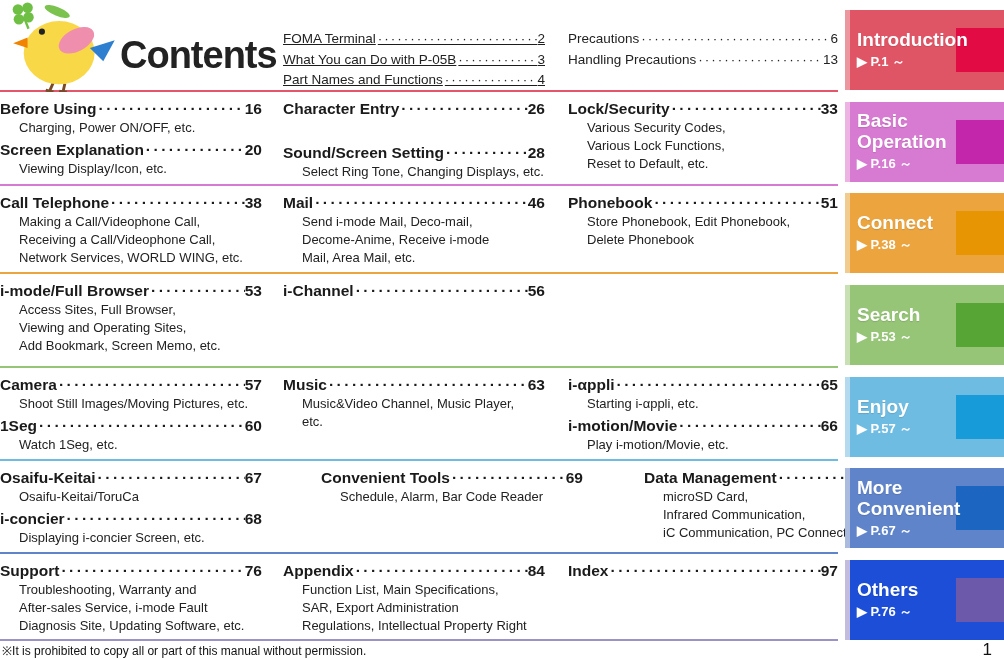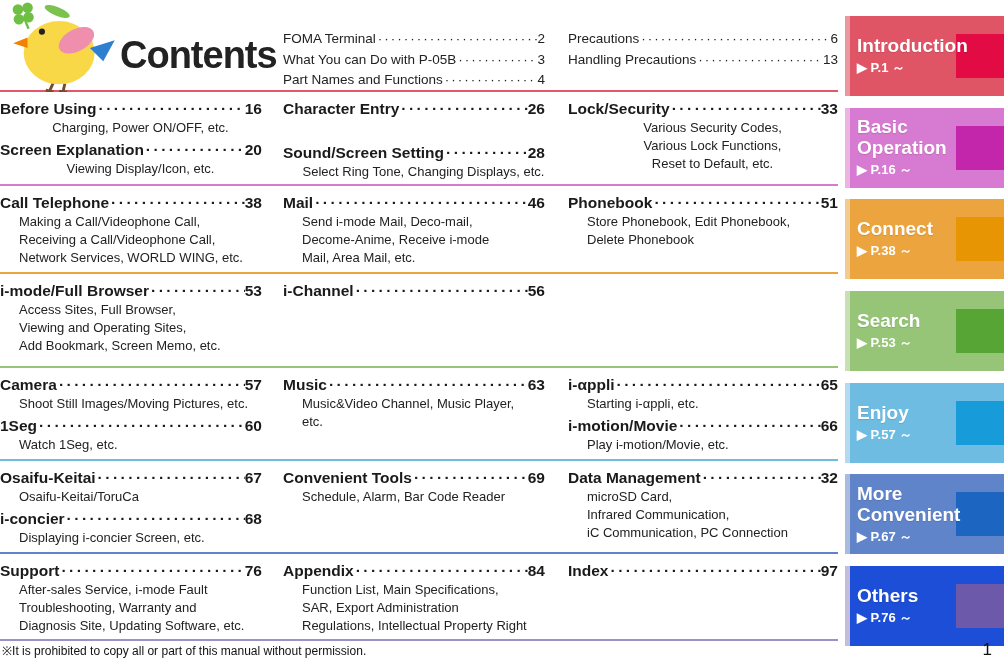"FOMA Terminal" .tcol2 { text-decoration: none -> underline }
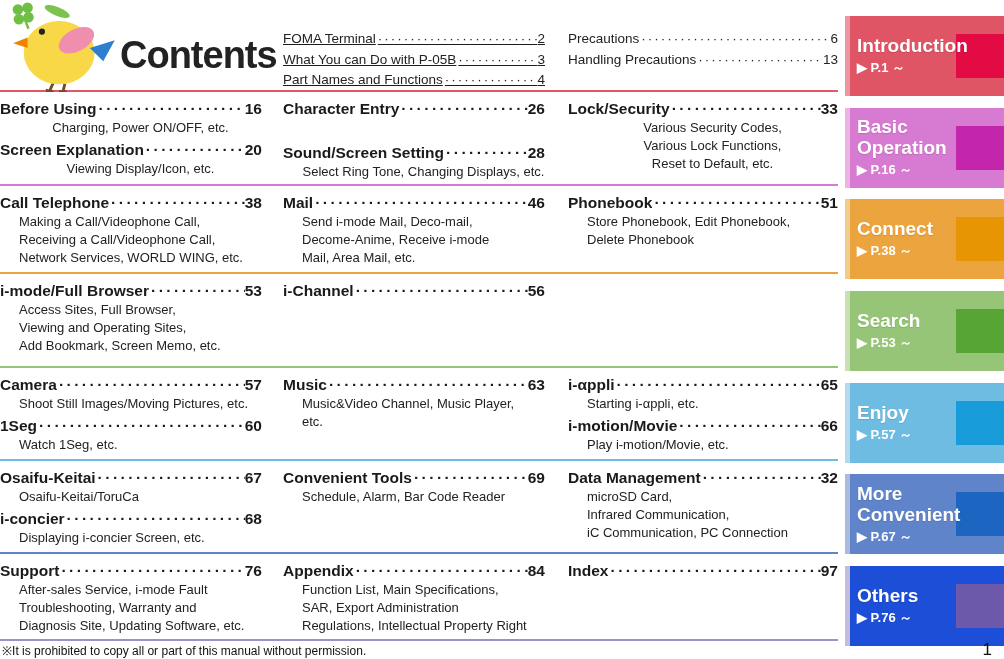"Introduction" .tab-rail { top: 16px -> 10px }
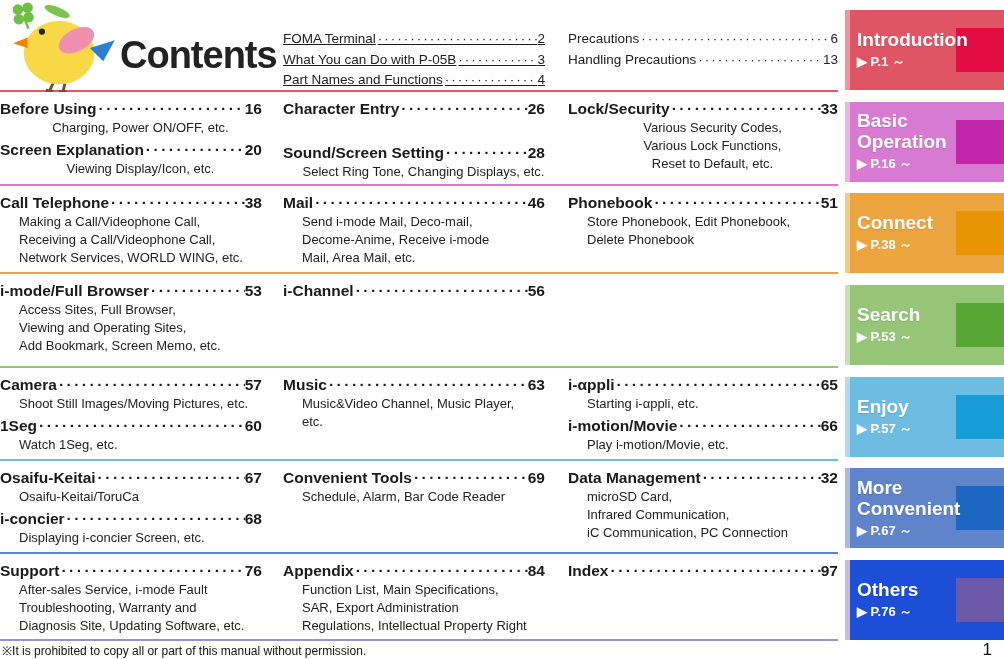"Before Using" div.section { text-align: center -> none }
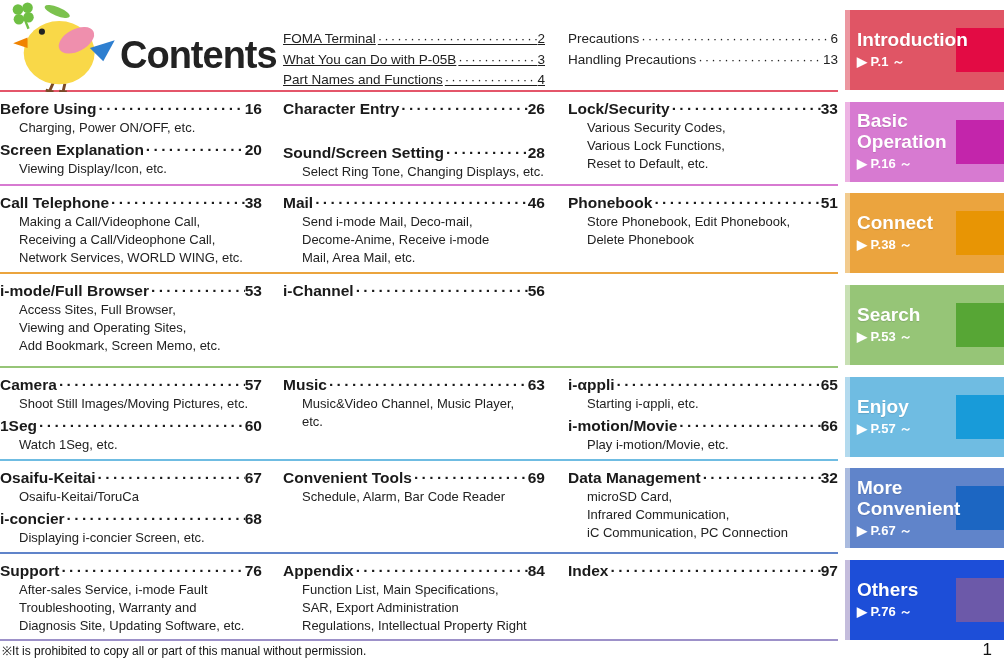"Osaifu-Keitai" div.section { gap: none -> 38px }
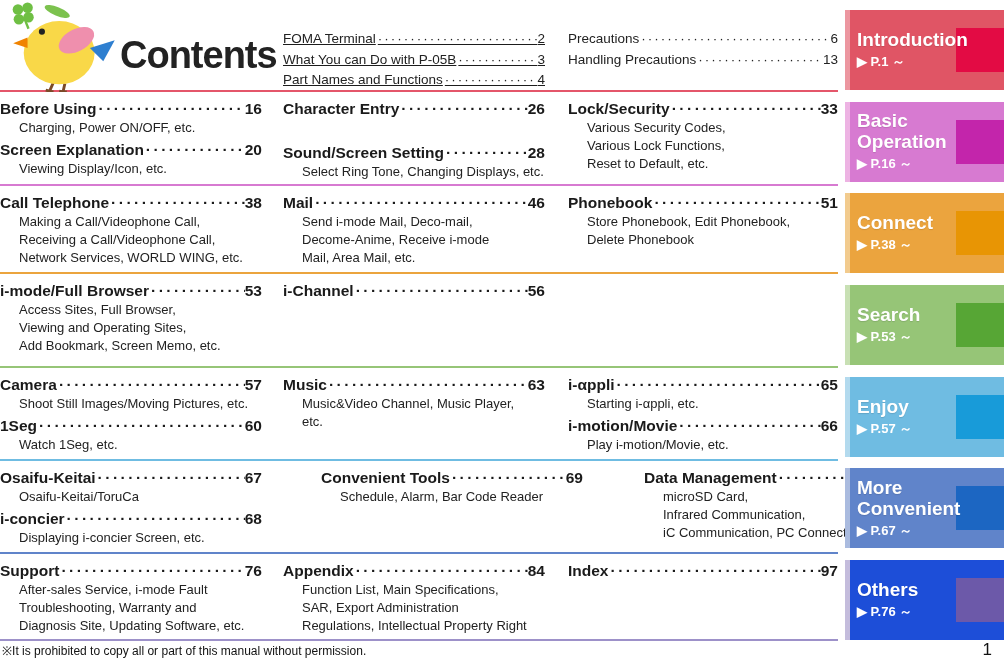"After-sales Service, i-mode Fault" div.sub-line { order: before "Troubleshooting, Warranty and" -> after "Troubleshooting, Warranty and" }
